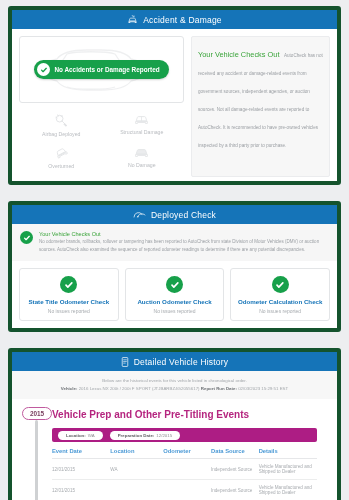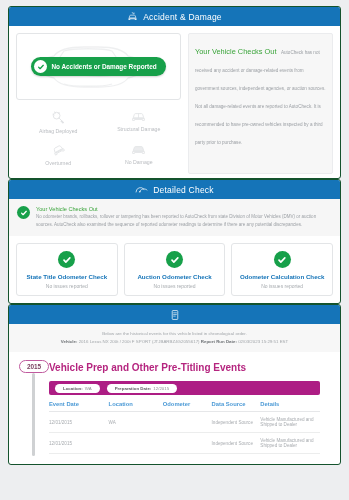"Accident & Damage" .card { border: 1px solid #14532d -> 4px solid #14532d; margin-bottom: 0 -> 16px }
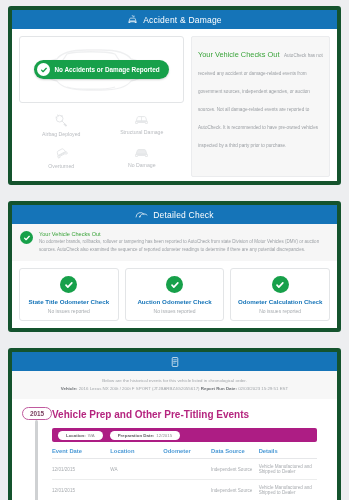"Detailed Check" span.ttl { text: Detailed -> Deployed }
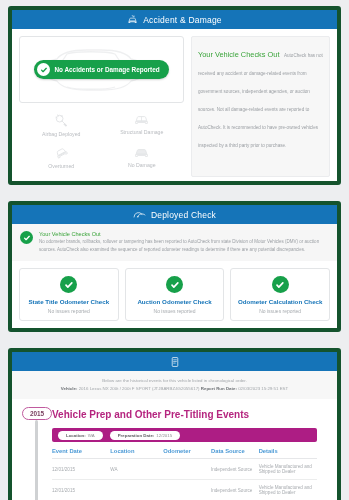"Detailed Vehicle History" span.ttl { html: none -> <span>Detailed Vehicle History</span> }
